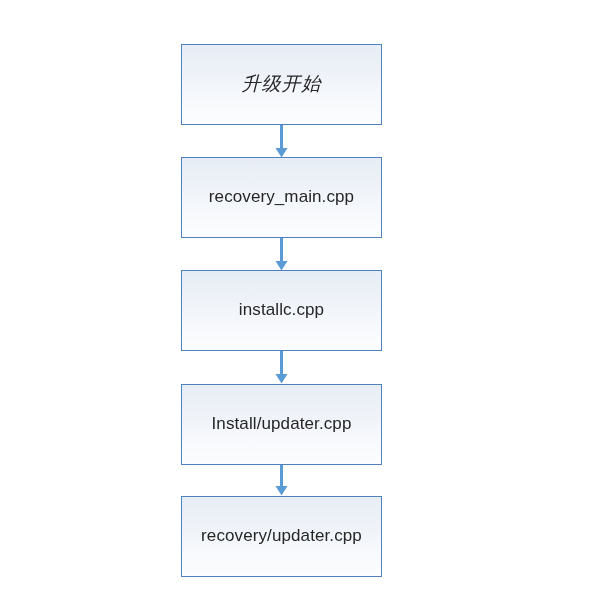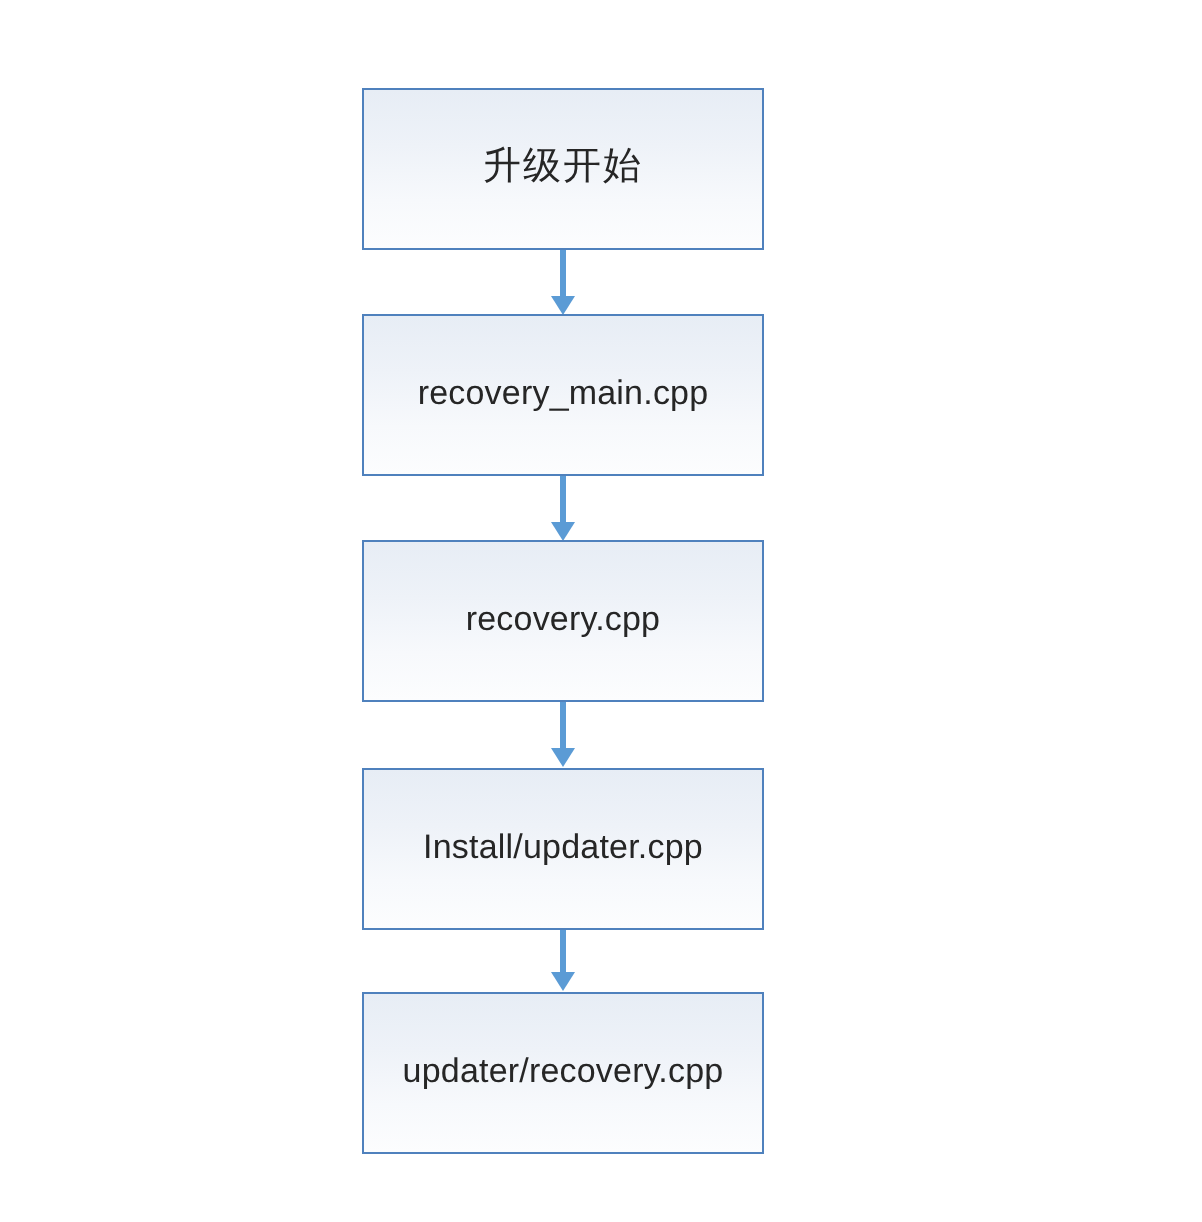"升级开始" .node-label.cjk { font-style: none -> italic }
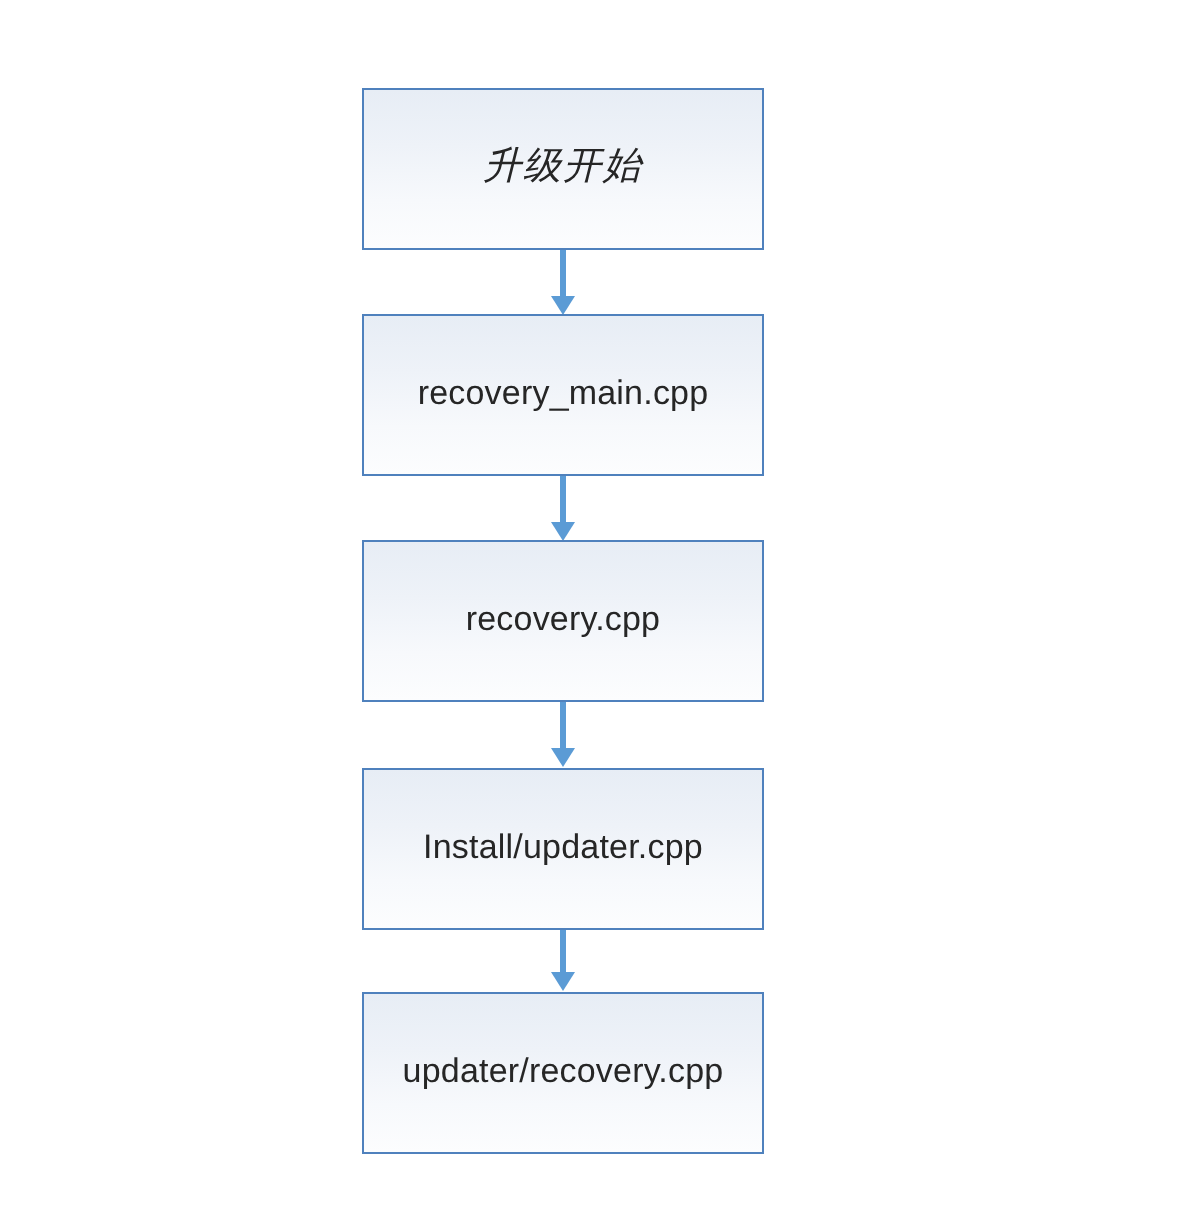"recovery.cpp" span.node-label { text: recovery.cpp -> installc.cpp }
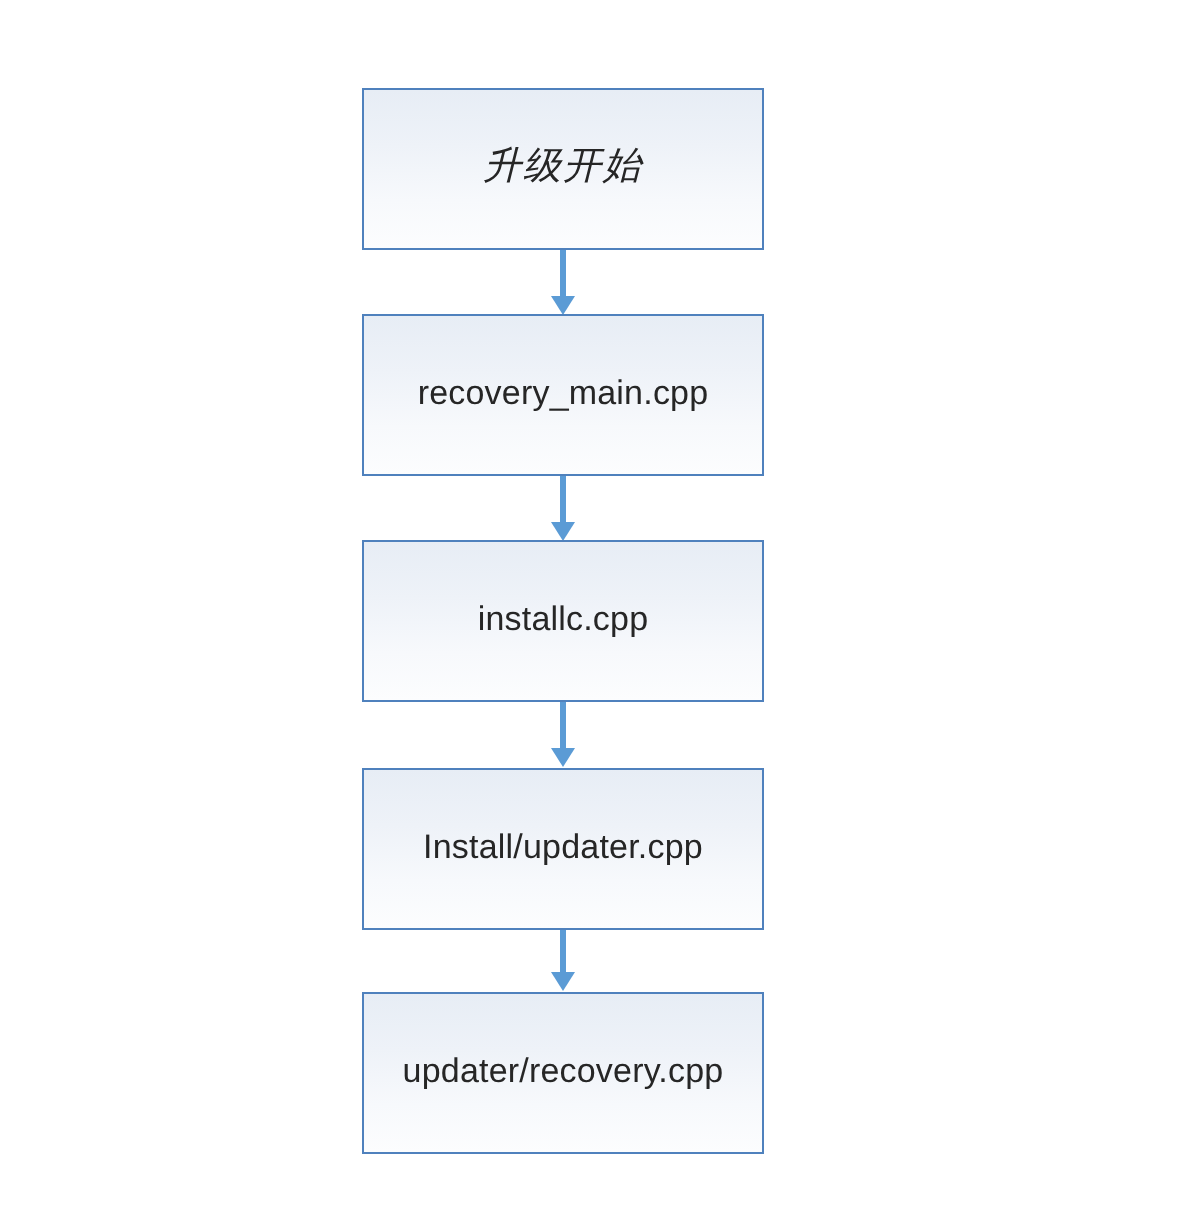"updater/recovery.cpp" span.node-label { text: updater/recovery.cpp -> recovery/updater.cpp }
